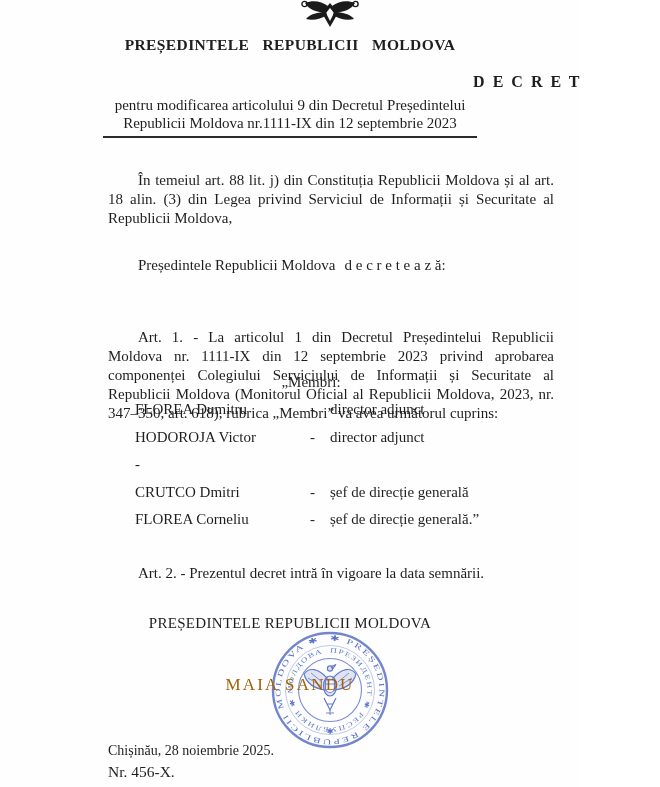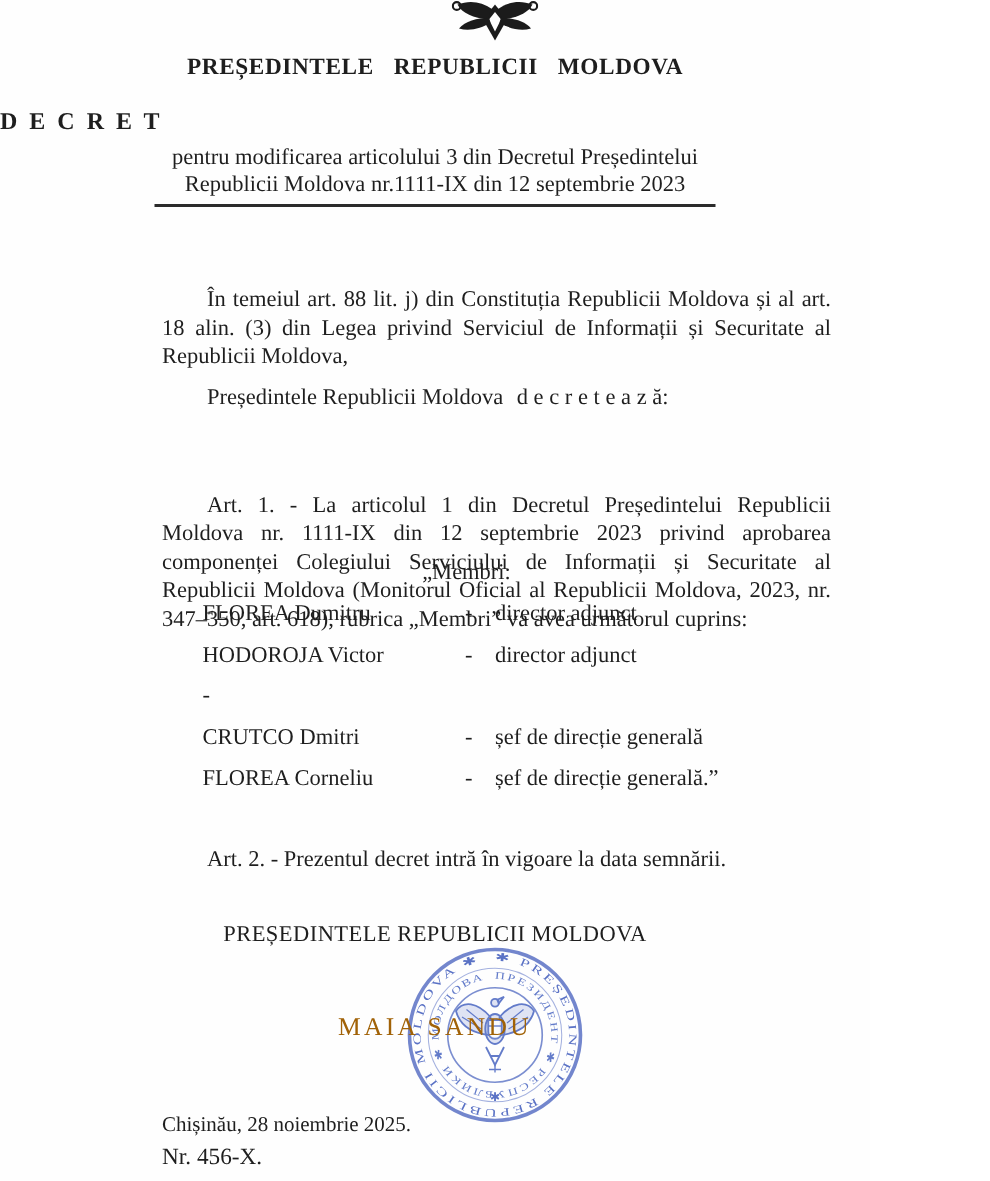"D E C R E T" .doc-type { text-align: left -> right }
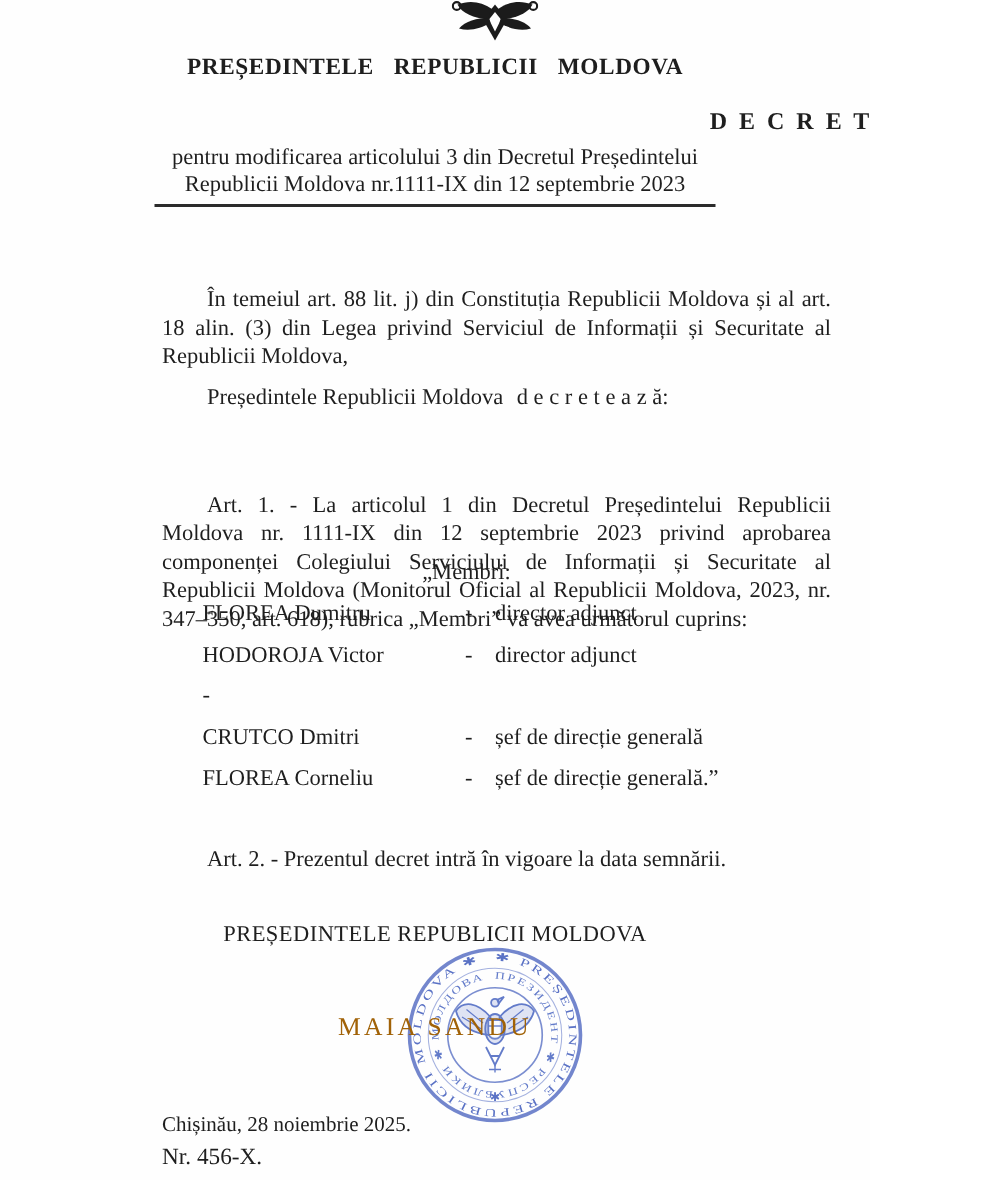"pentru modificarea articolului 3 din" span { text: 3 -> 9 }
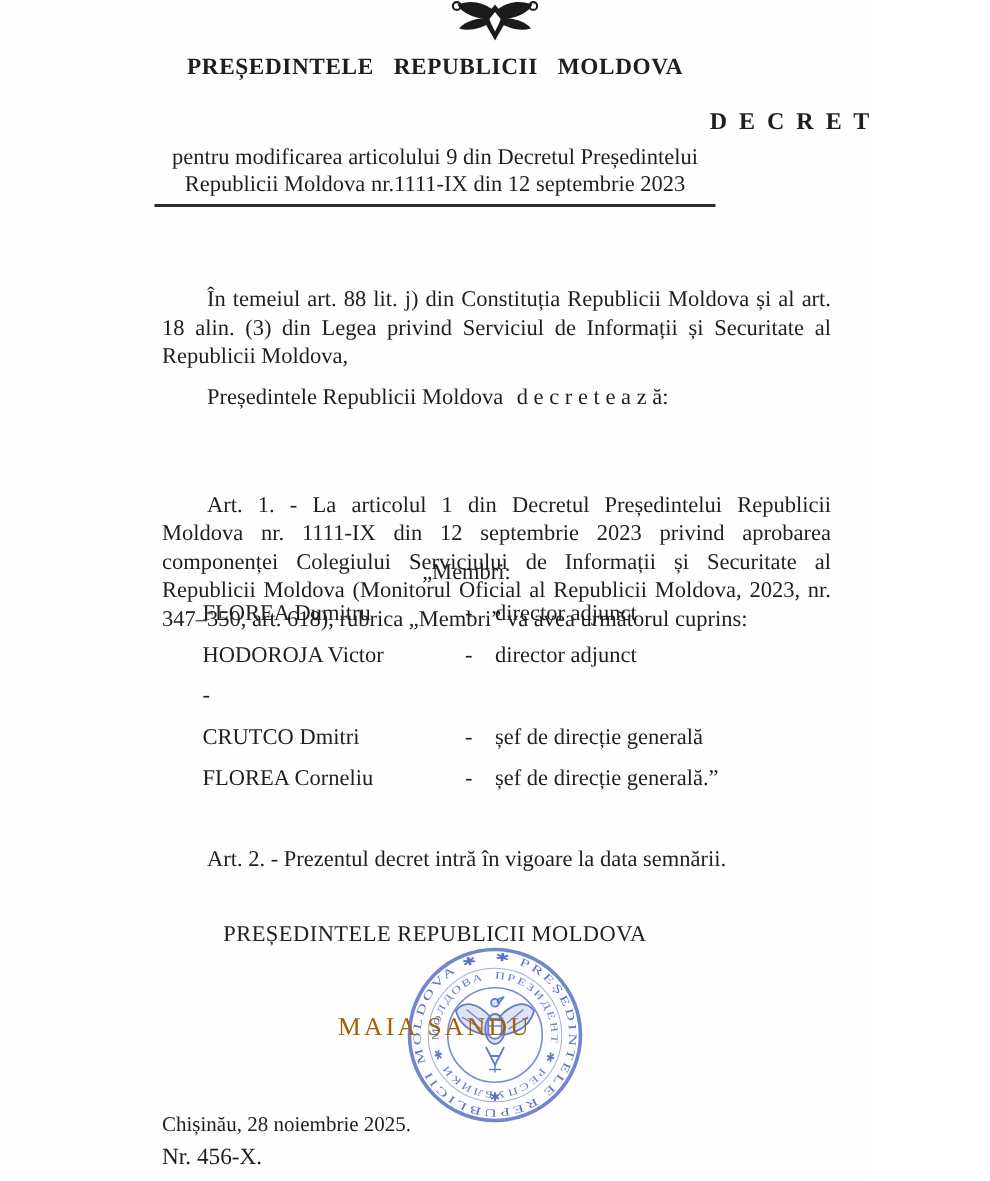"În temeiul art. 88 lit." .preamble { top: 176px -> 156px }
